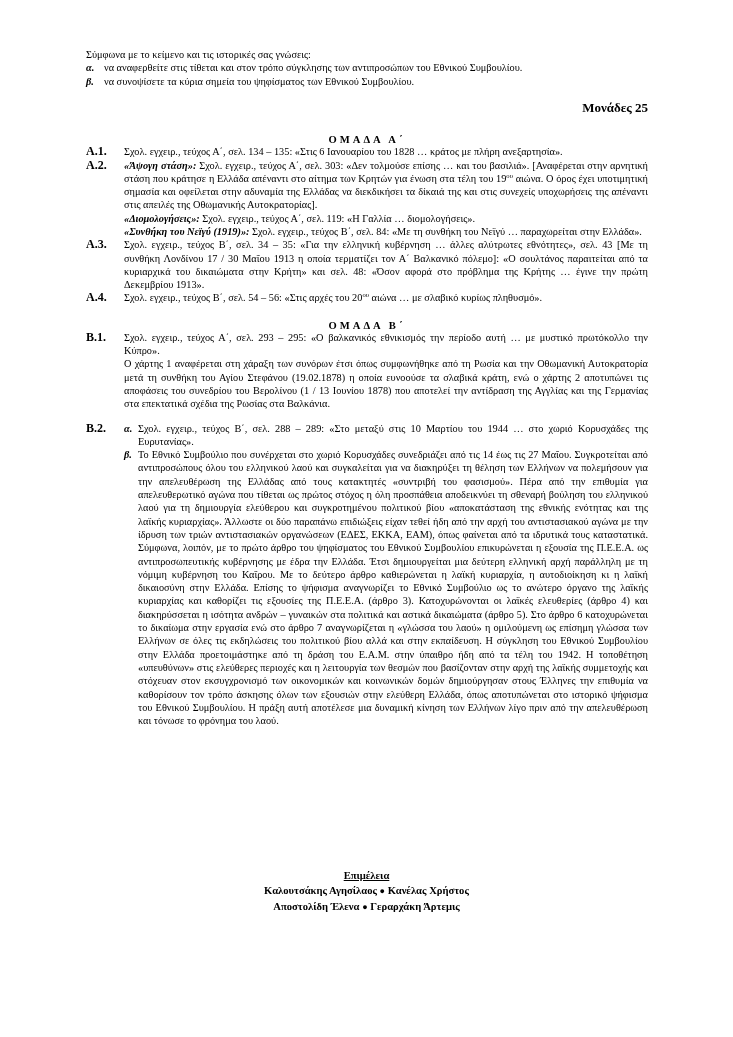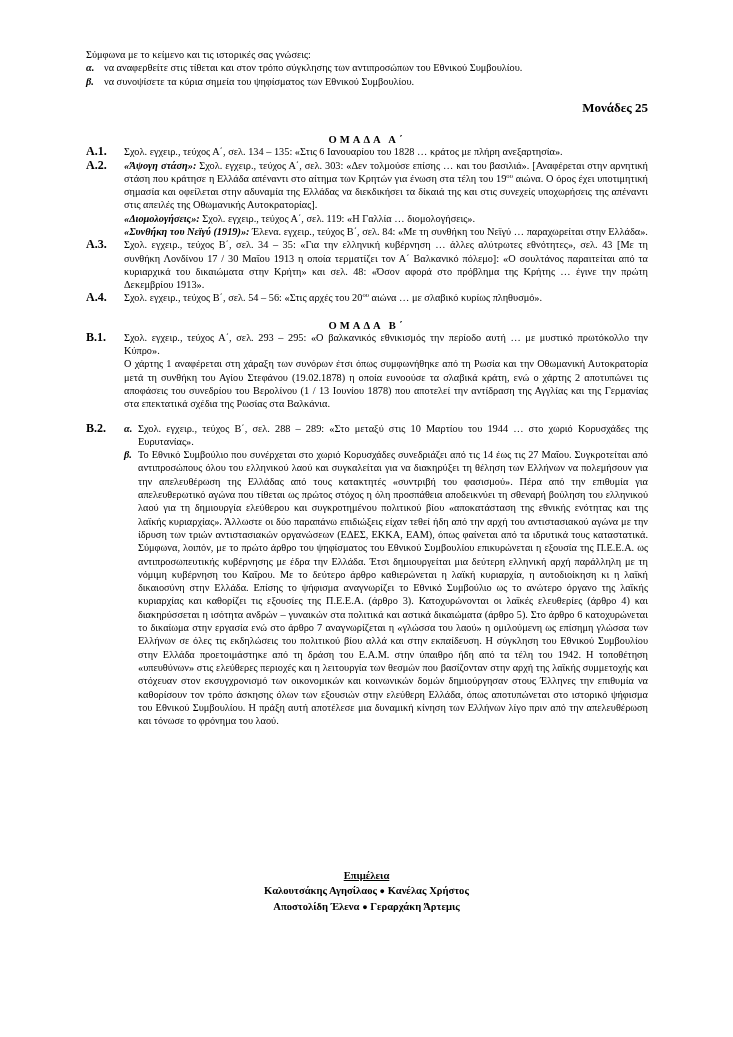"Έλενα. εγχειρ., τεύχος Β΄, σελ." span { text: Έλενα -> Σχολ }
